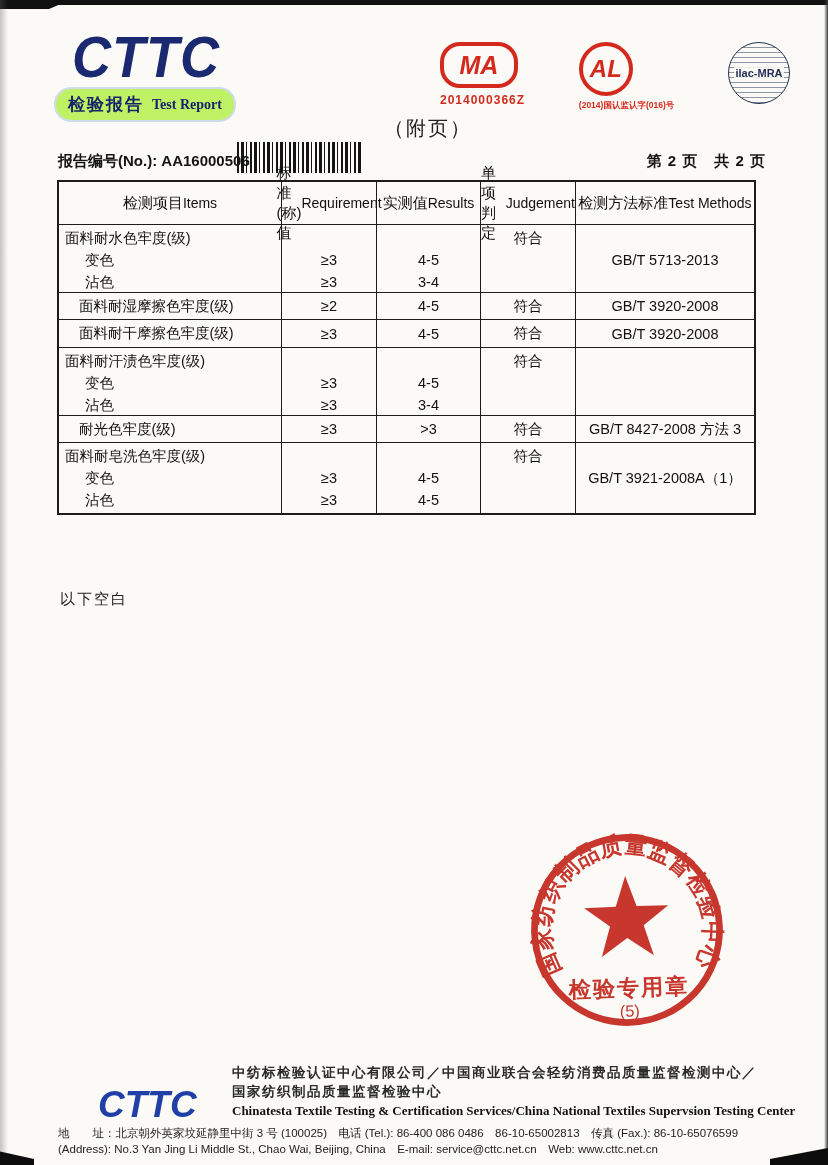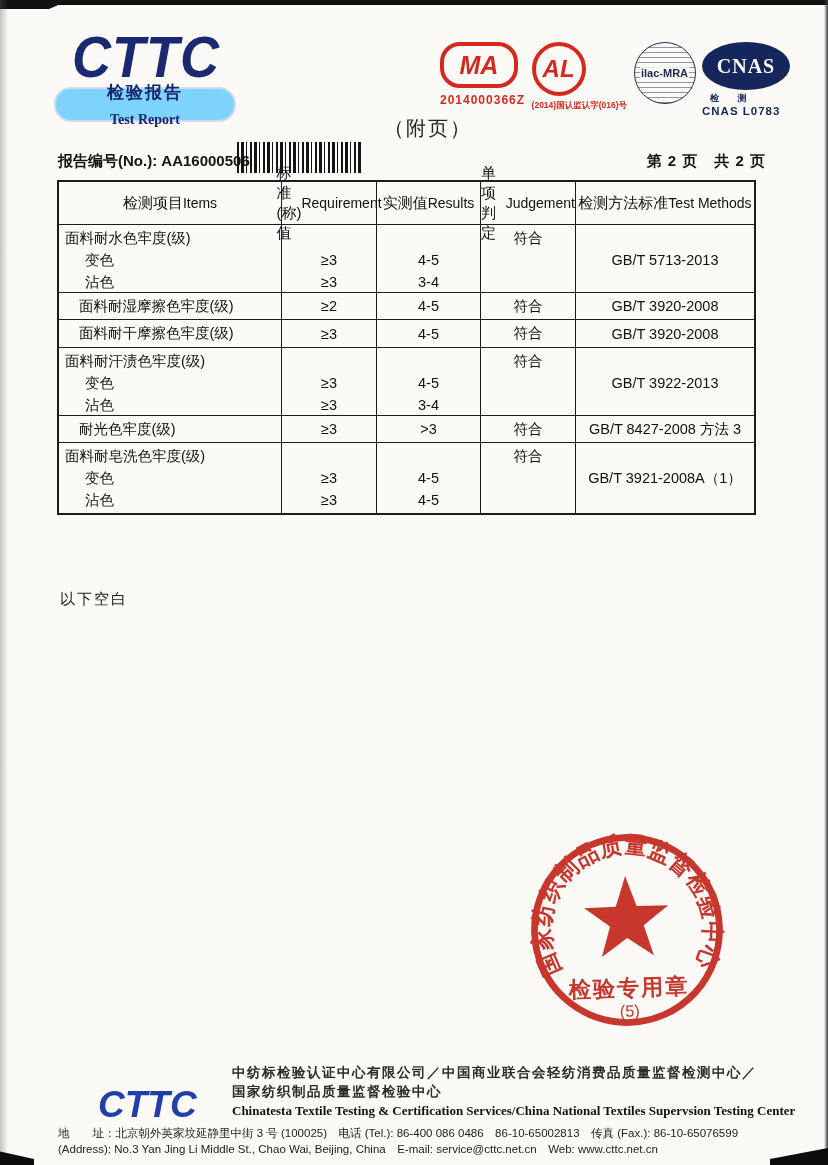"CNAS" div.cert { html: <div> <div> <span>CNAS</span> </div> <div>检 测</div> <div>CNAS L0783</div> </div> -> none }
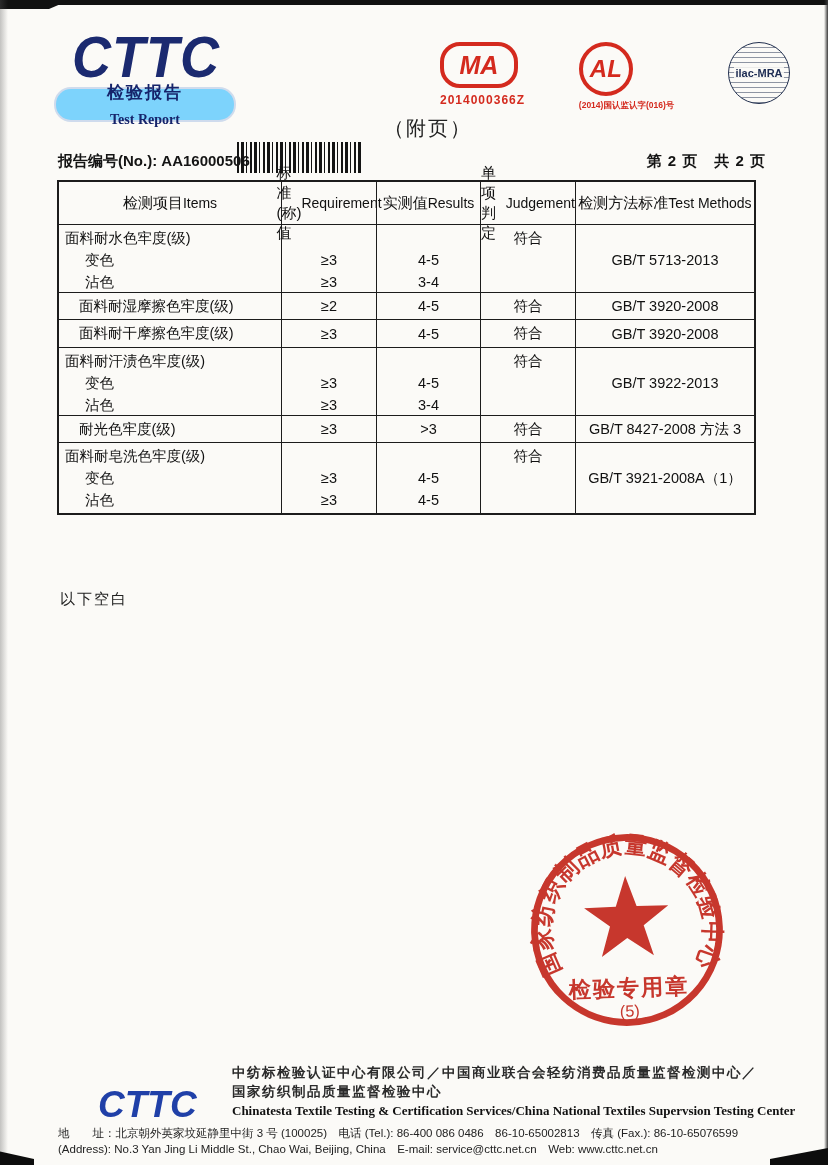"检验报告" .banner { background: #7dd3fc -> #bef264; flex-direction: column -> none }
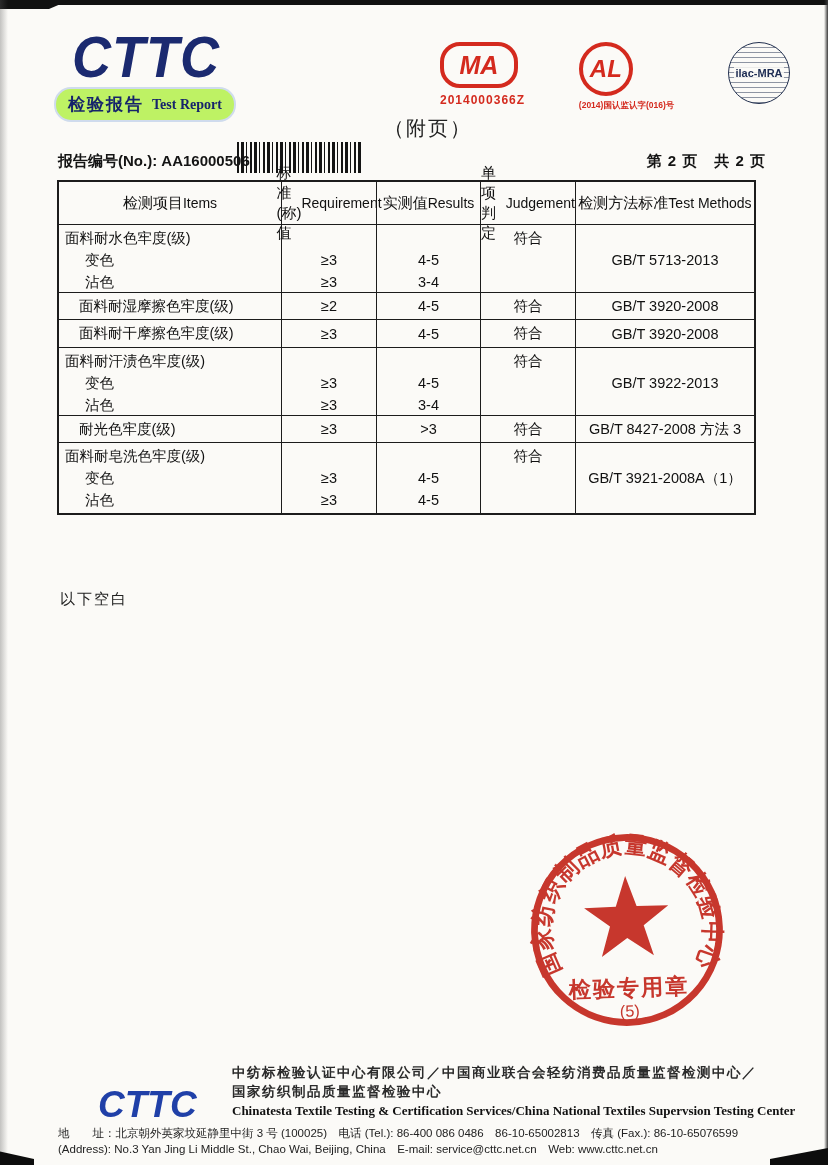"GB/T 3922-2013" div.line { html: <div>GB/T 3922-2013</div> -> none }
